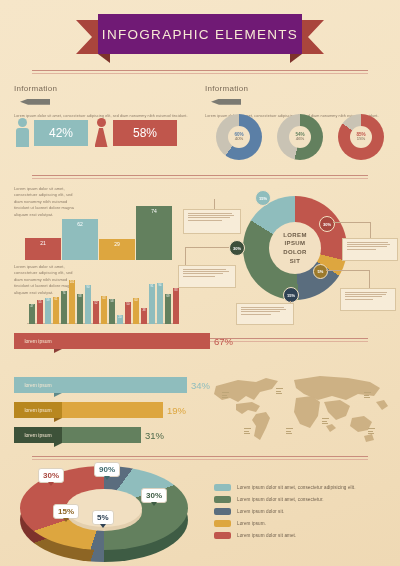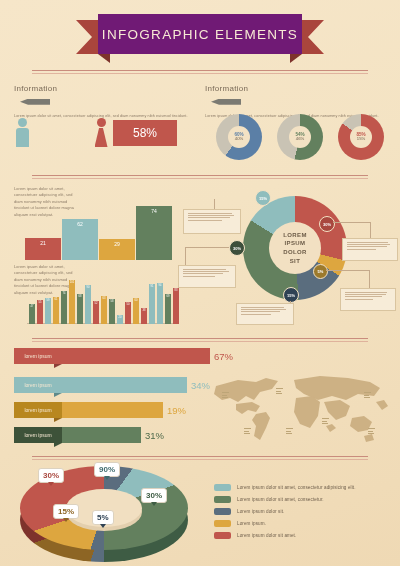"42%" div.pbar { html: none -> <div> <span>42%</span> </div> }
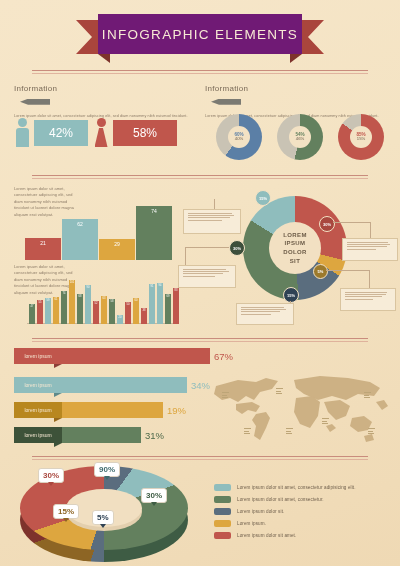"67%" div.hrow { top: 348px -> 333px }
